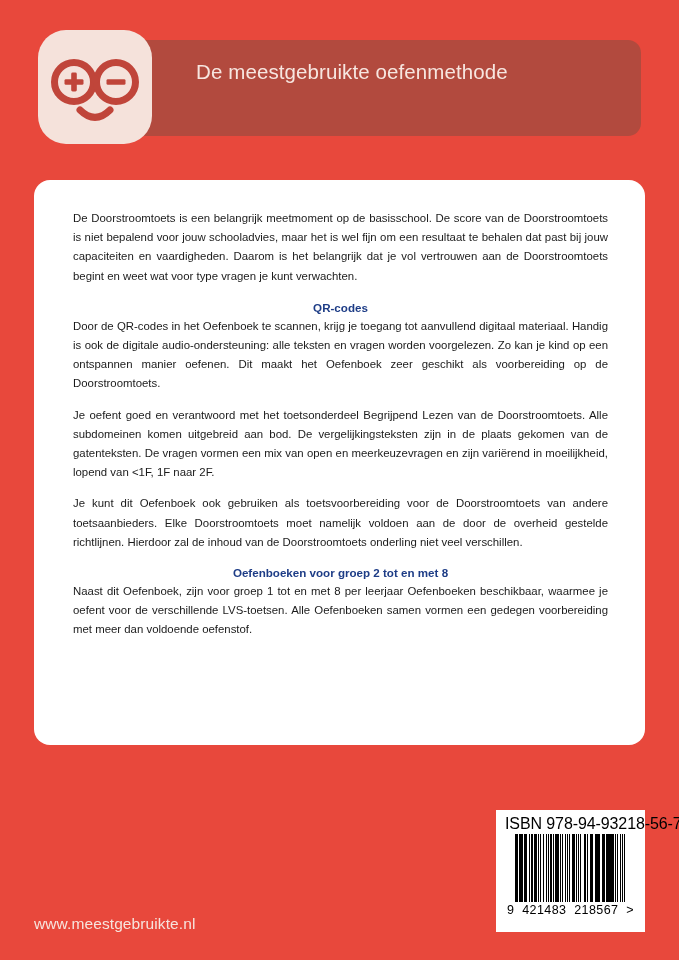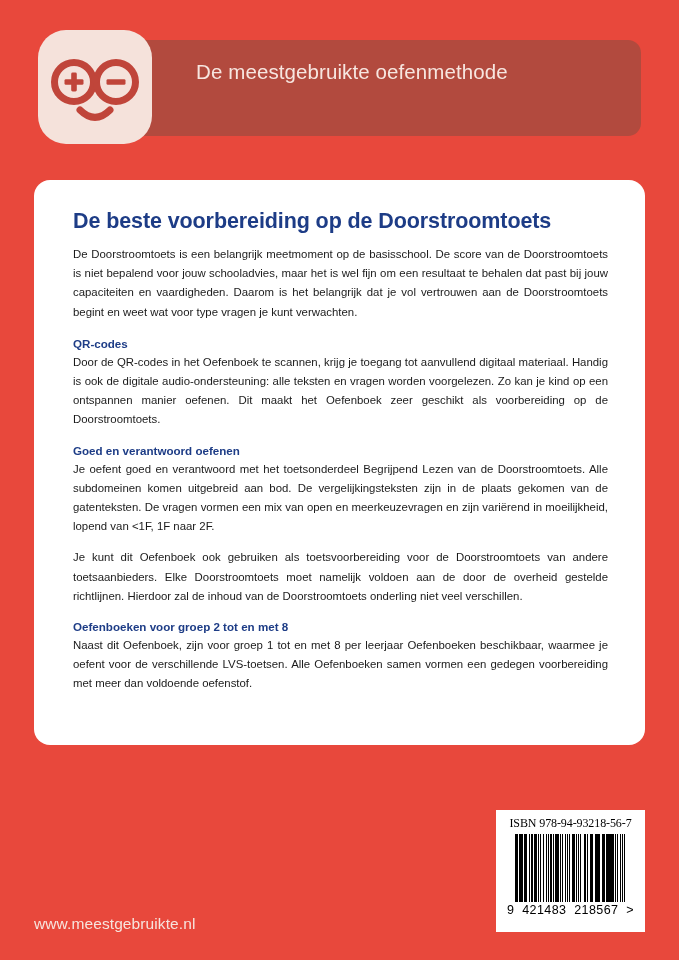"De beste voorbereiding op de" div.title { html: <div>De beste voorbereiding op de Doorstroomtoets</div> -> none }
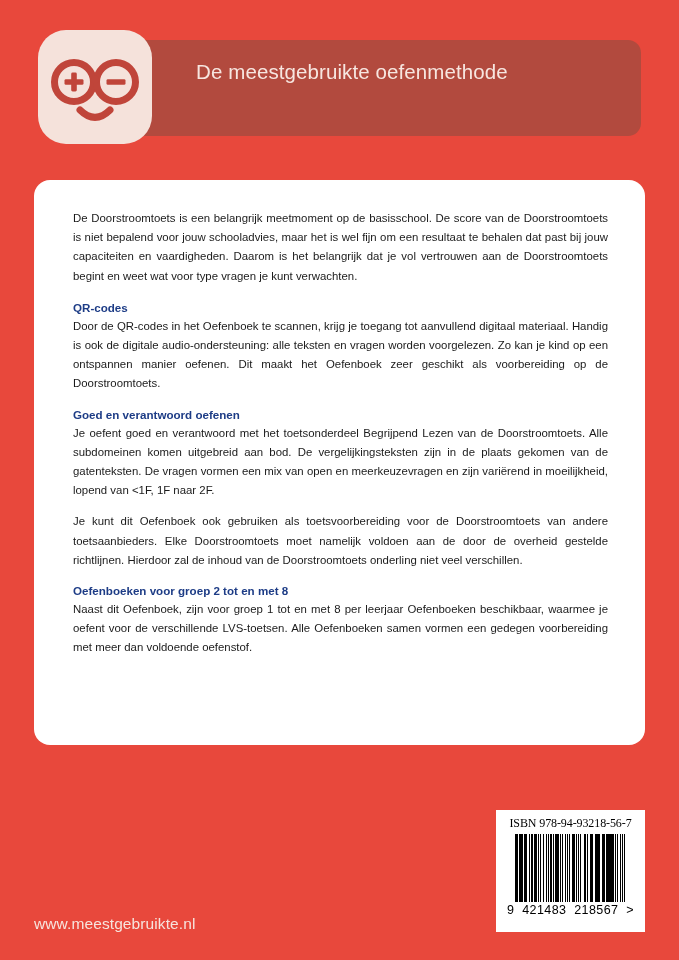"QR-codes" .section-heading { text-align: none -> center }
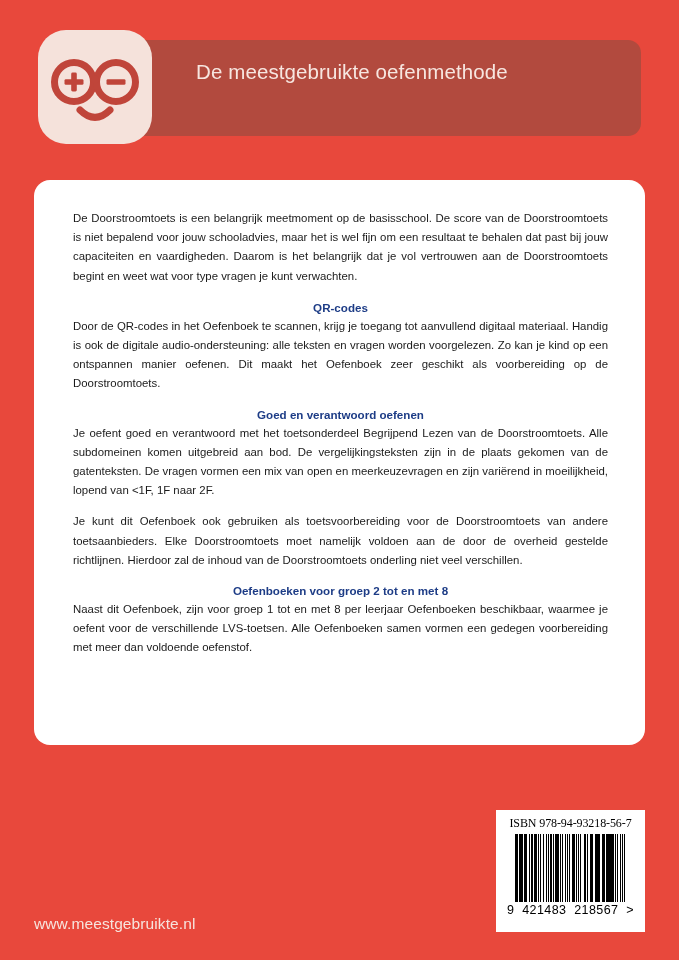"Goed en verantwoord oefenen" div.section-heading { html: <div>Goed en verantwoord oefenen</div> -> none }
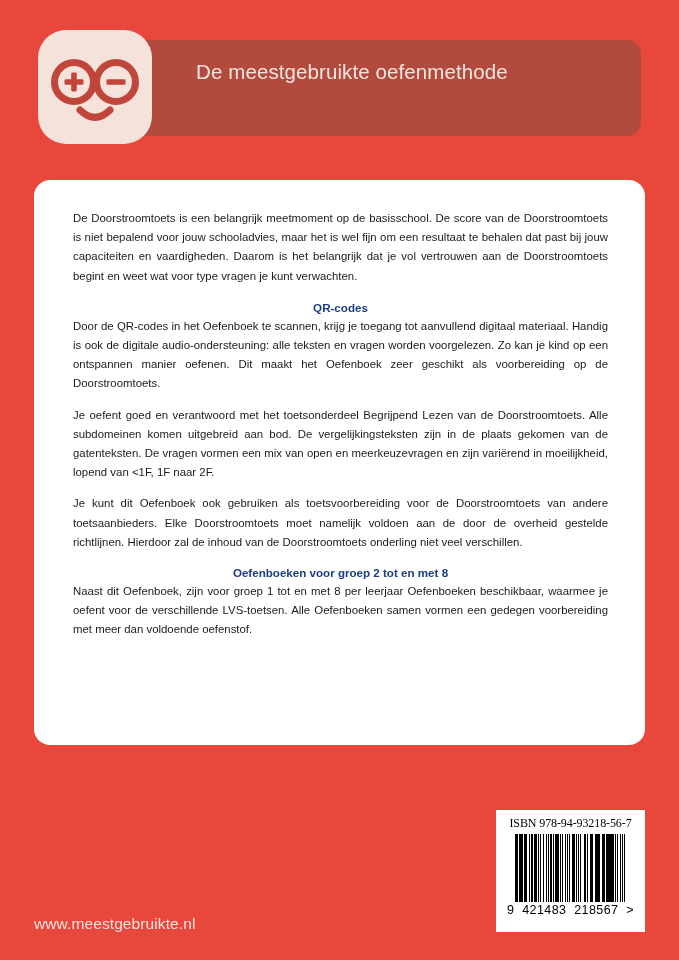"ISBN 978-94-93218-56-7" .isbn-text { font-family: Liberation Serif, serif -> Liberation Sans, sans-serif; font-size: 12px -> 16px }
